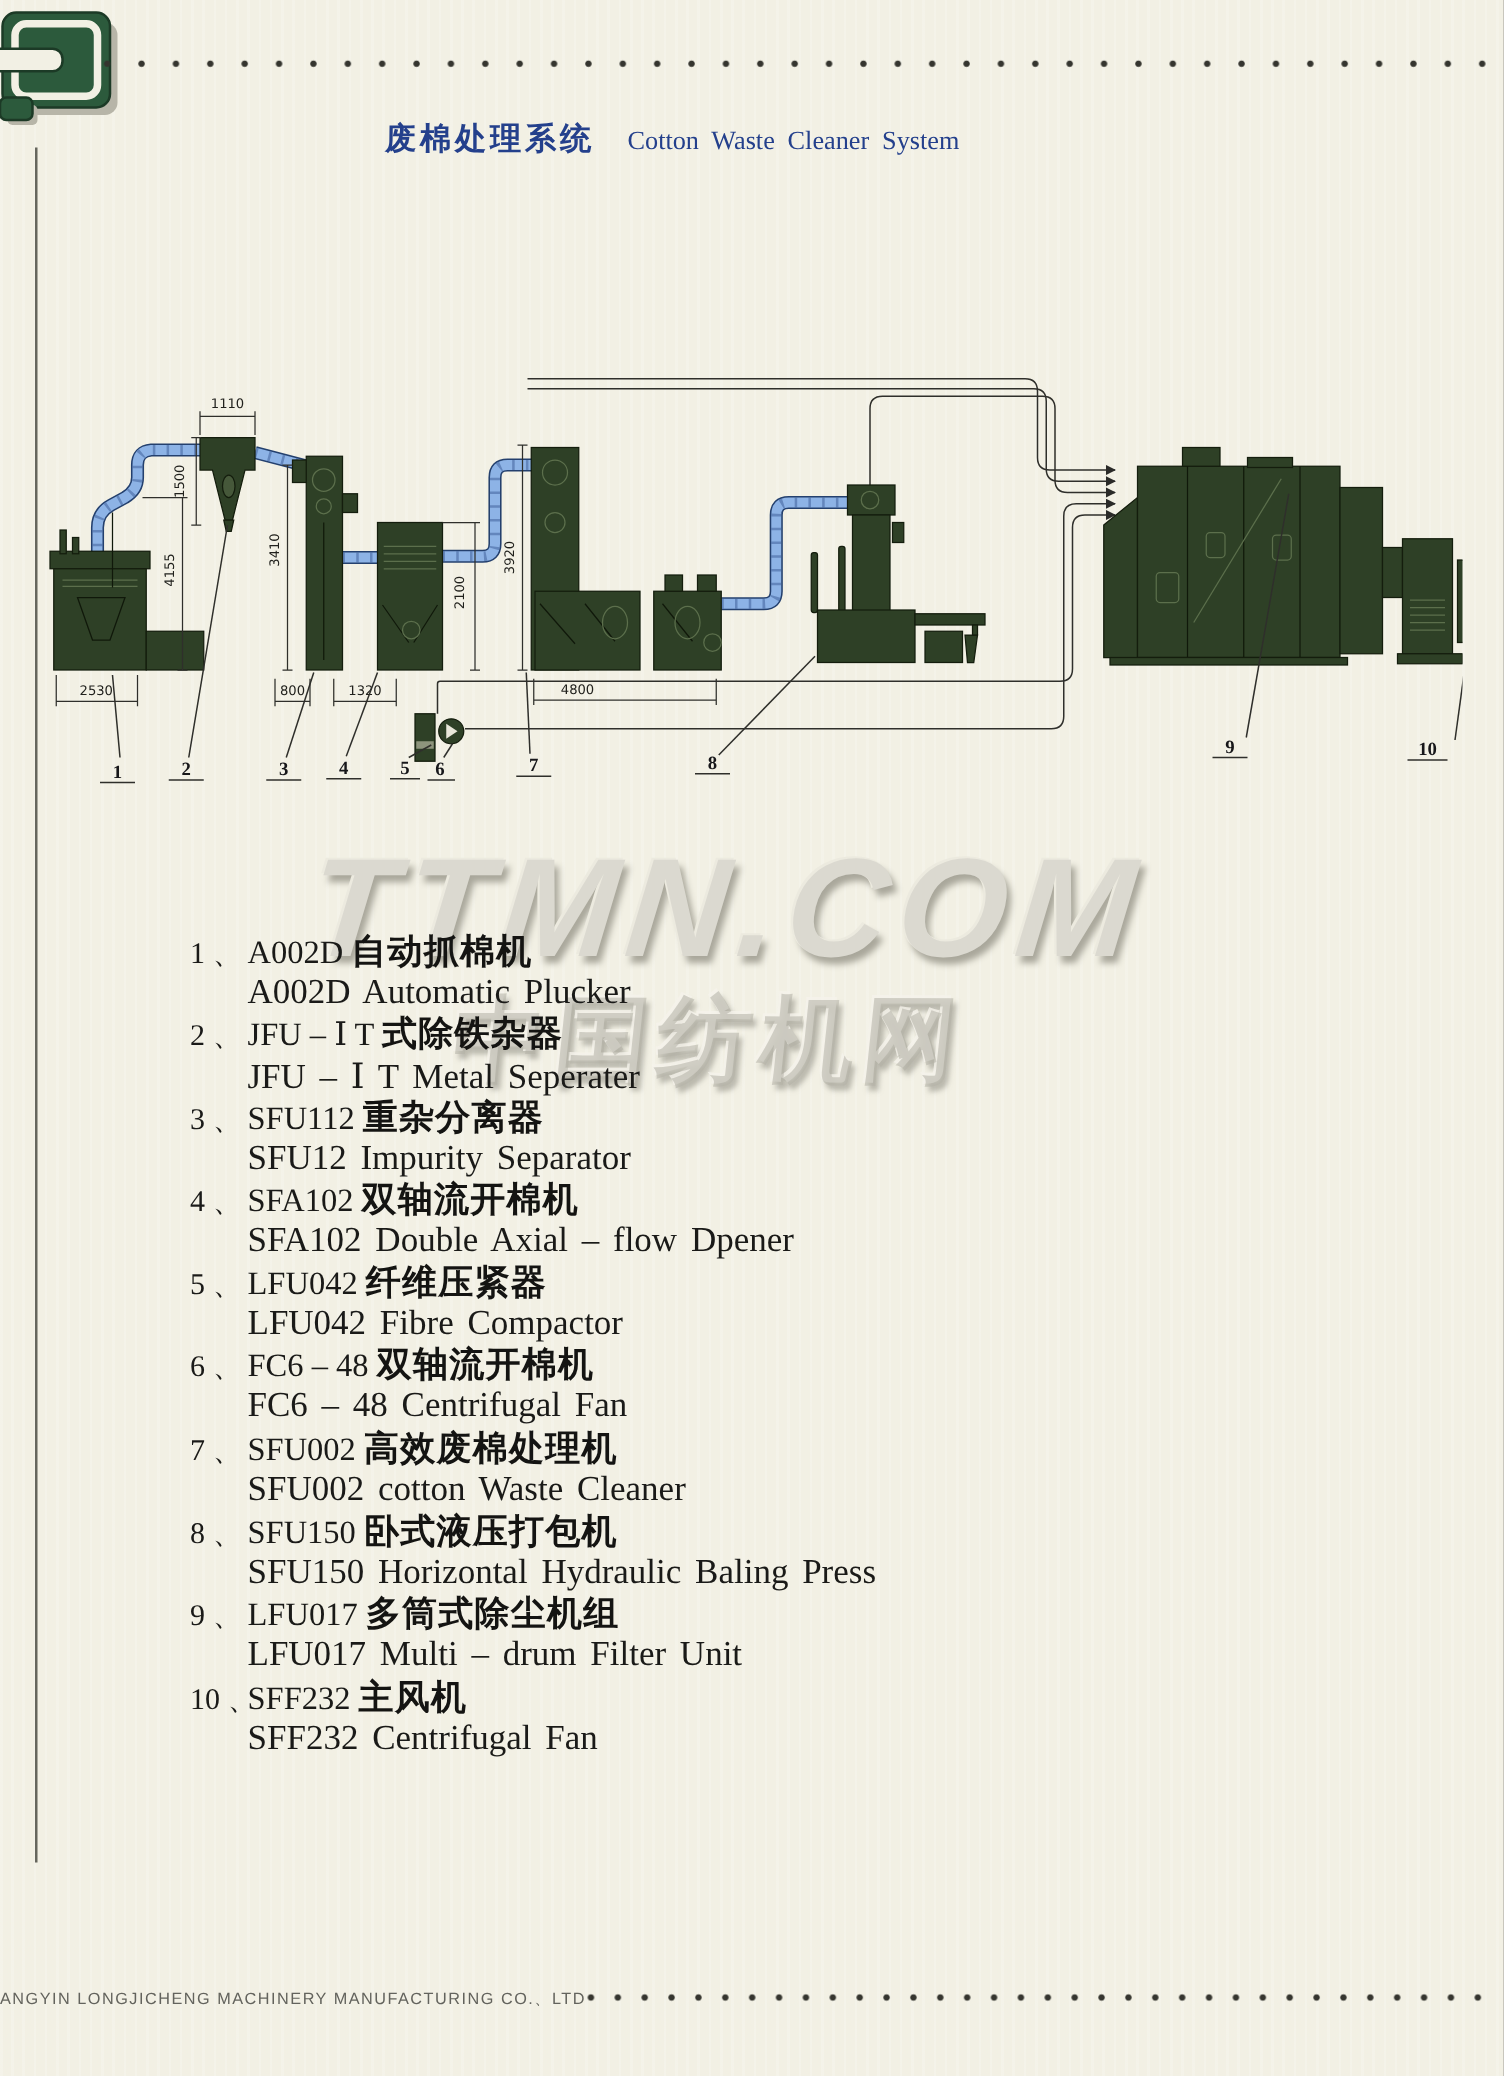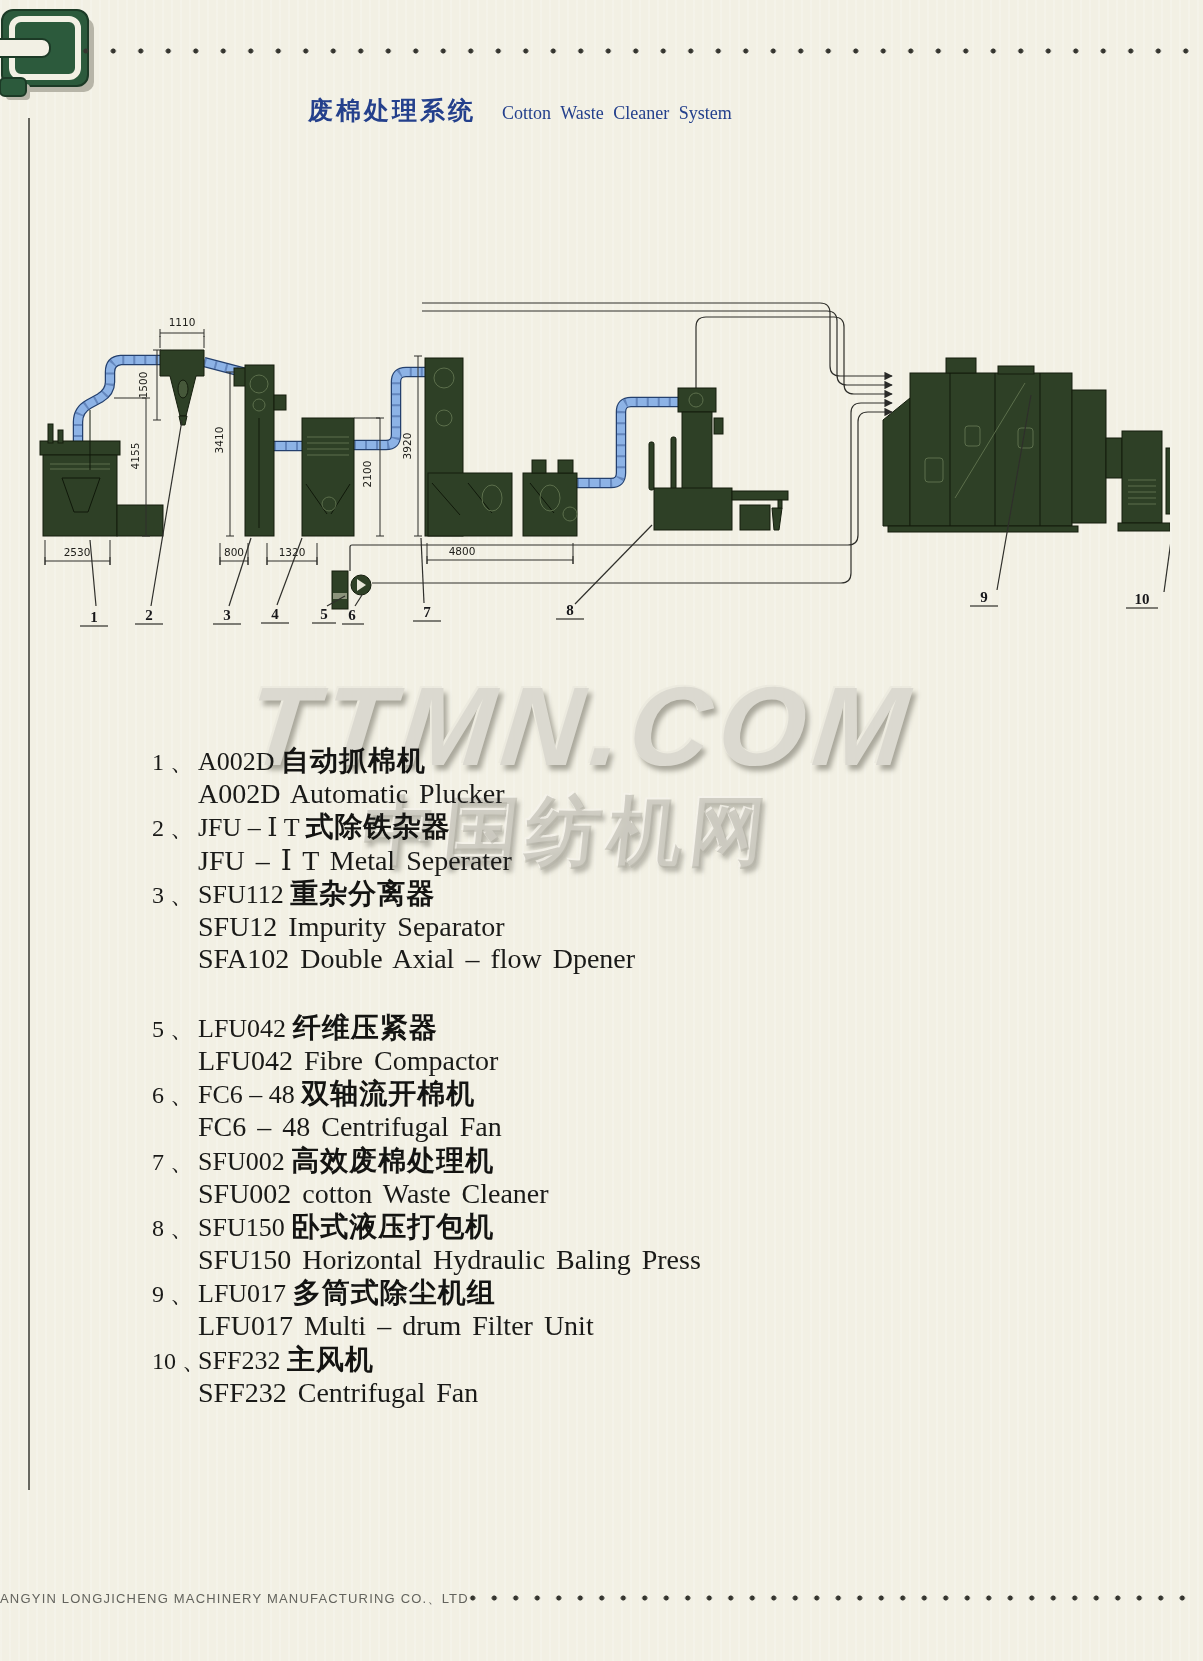"Cotton Waste Cleaner System" .title .en { font-size: 18px -> 21px }
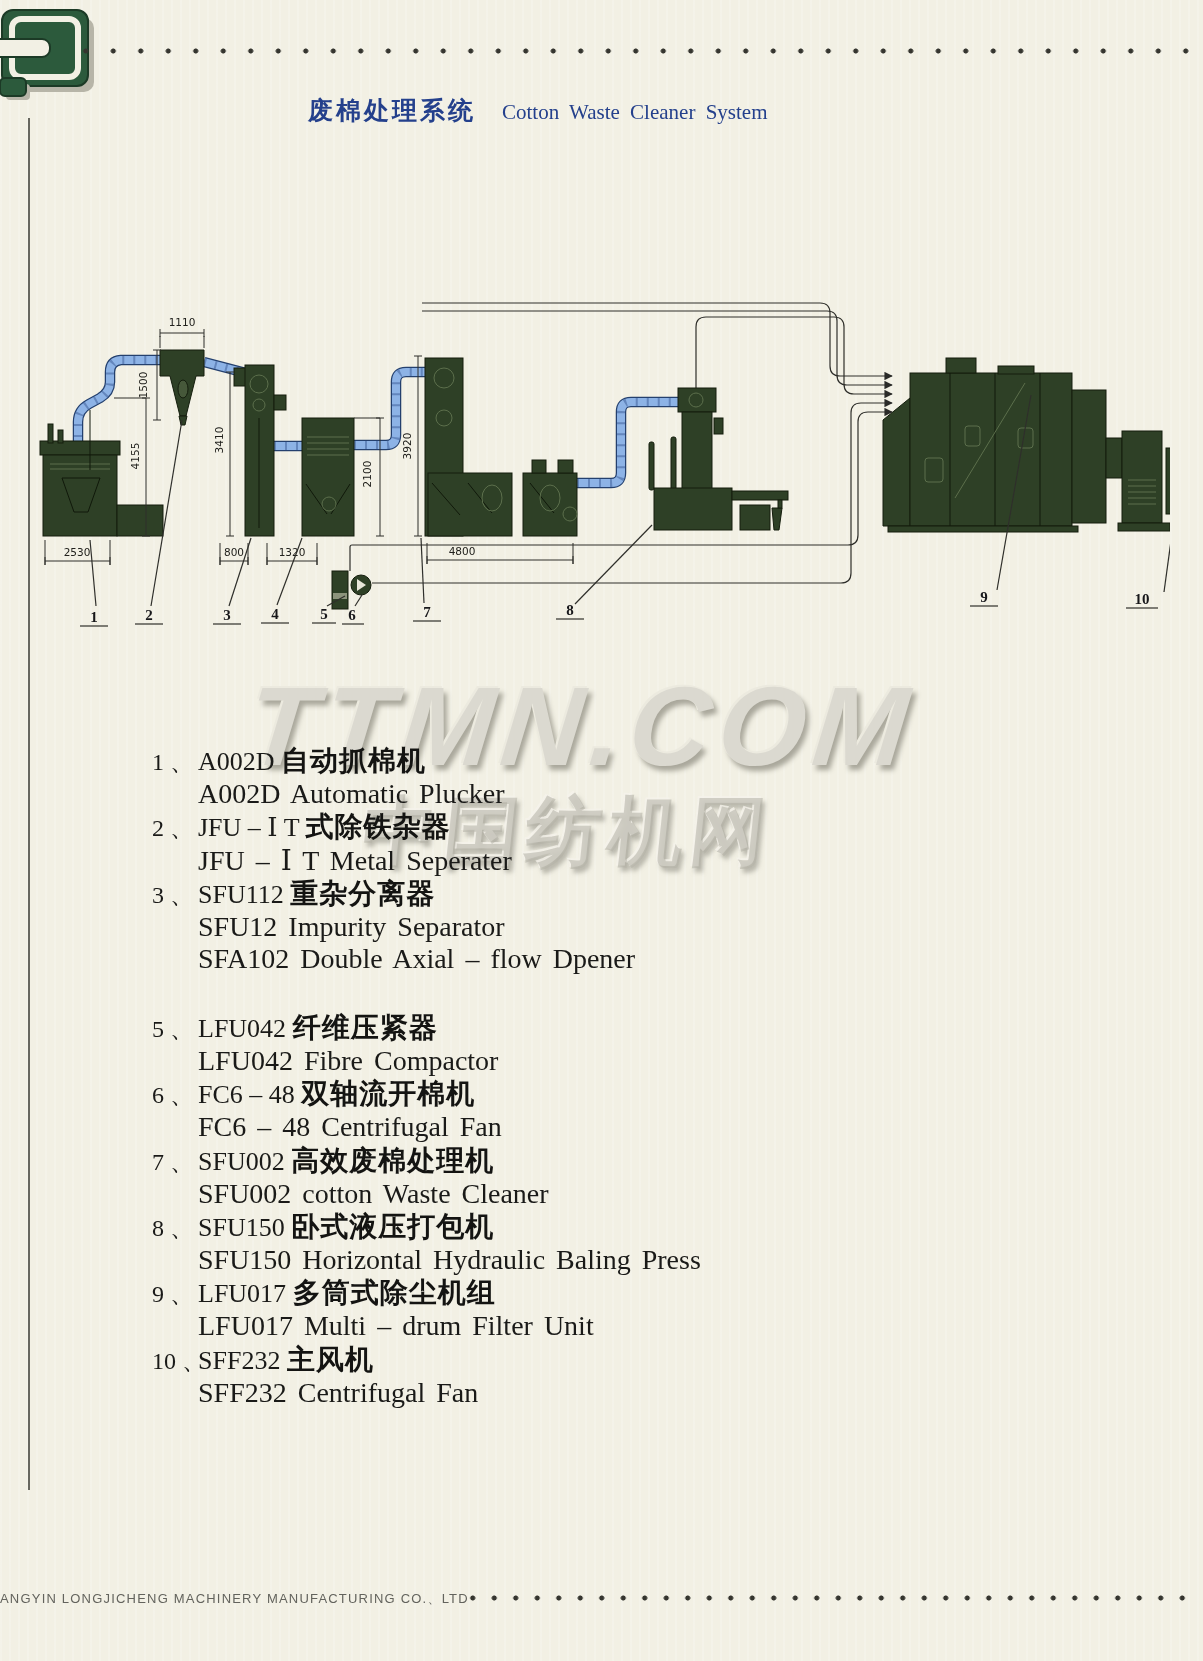"4 、 SFA102 双轴流开棉机" div.zh-line { html: none -> <div> <span>4 、</span><span>SFA102 </span><span>双轴流开棉机</span> </div> }
